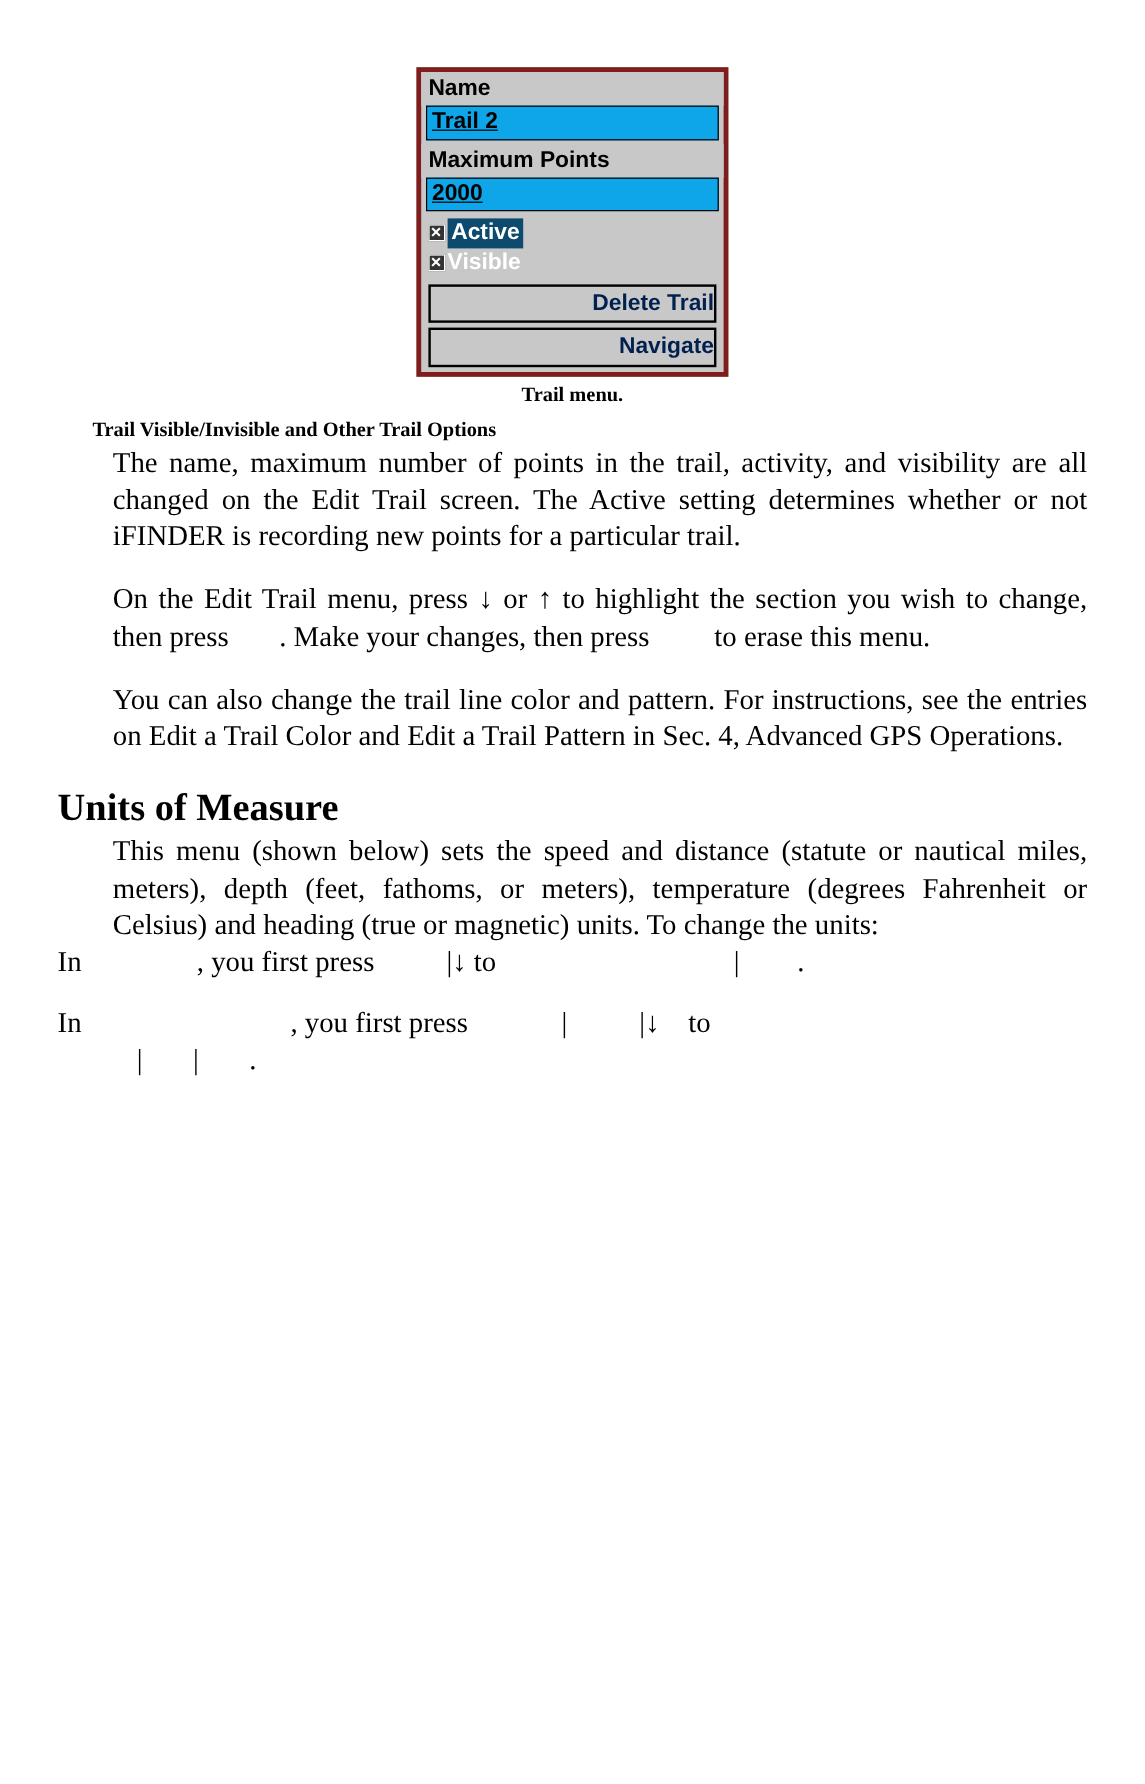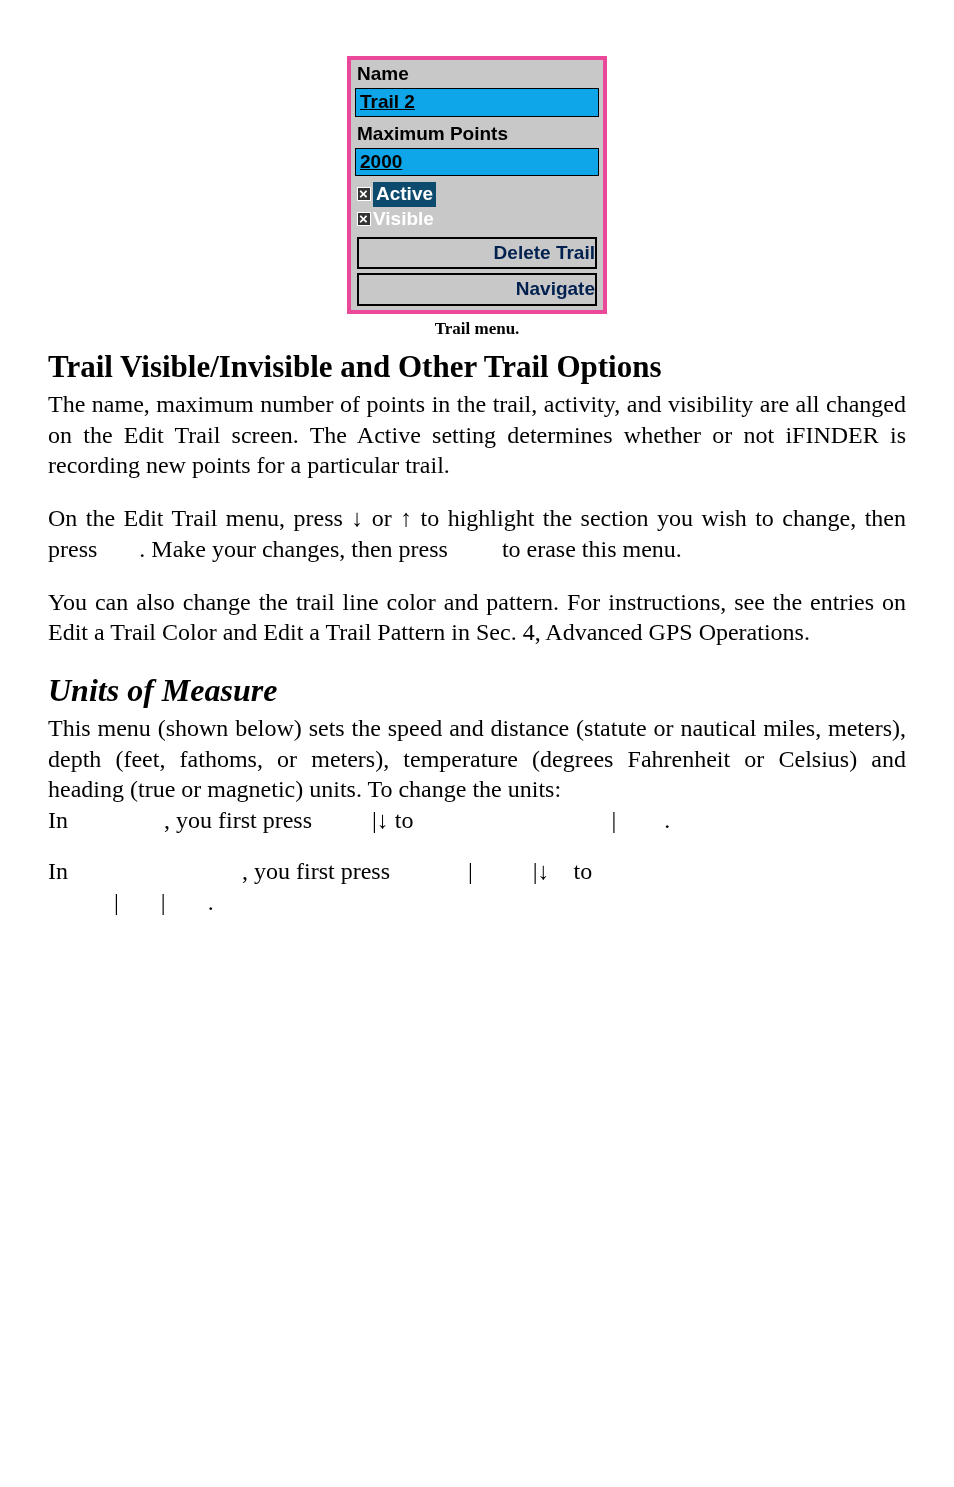"Name" .device { border: 4px solid #ec4899 -> 4px solid #7f1d1d }
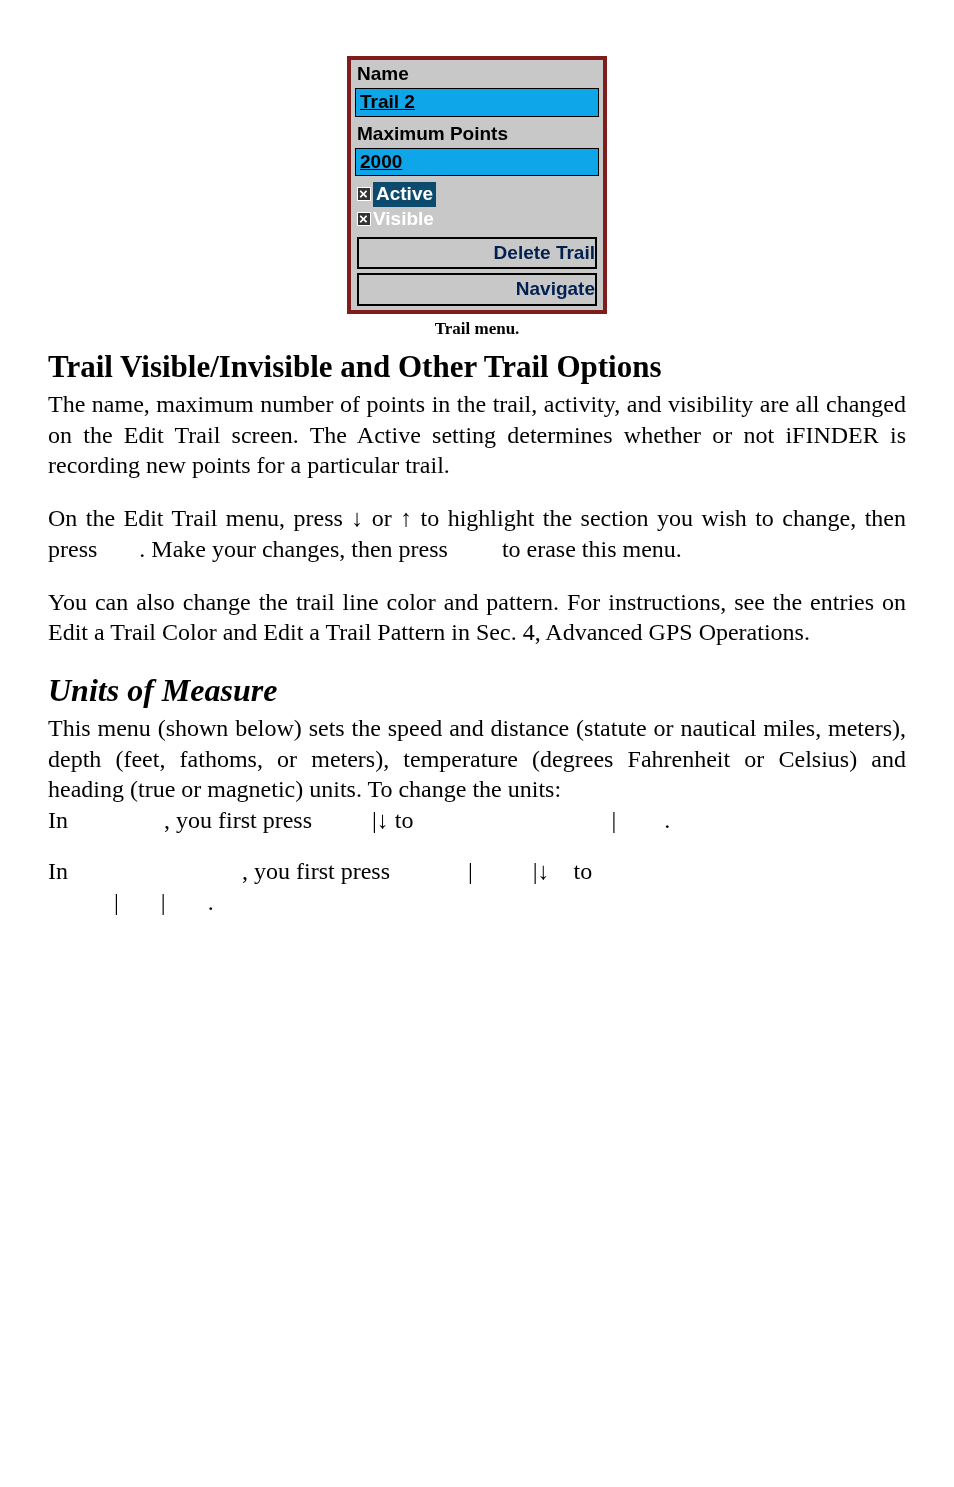"Trail Visible/Invisible and Other Trail" h3.subhead { font-size: 31px -> 17px; margin-left: none -> 29px }
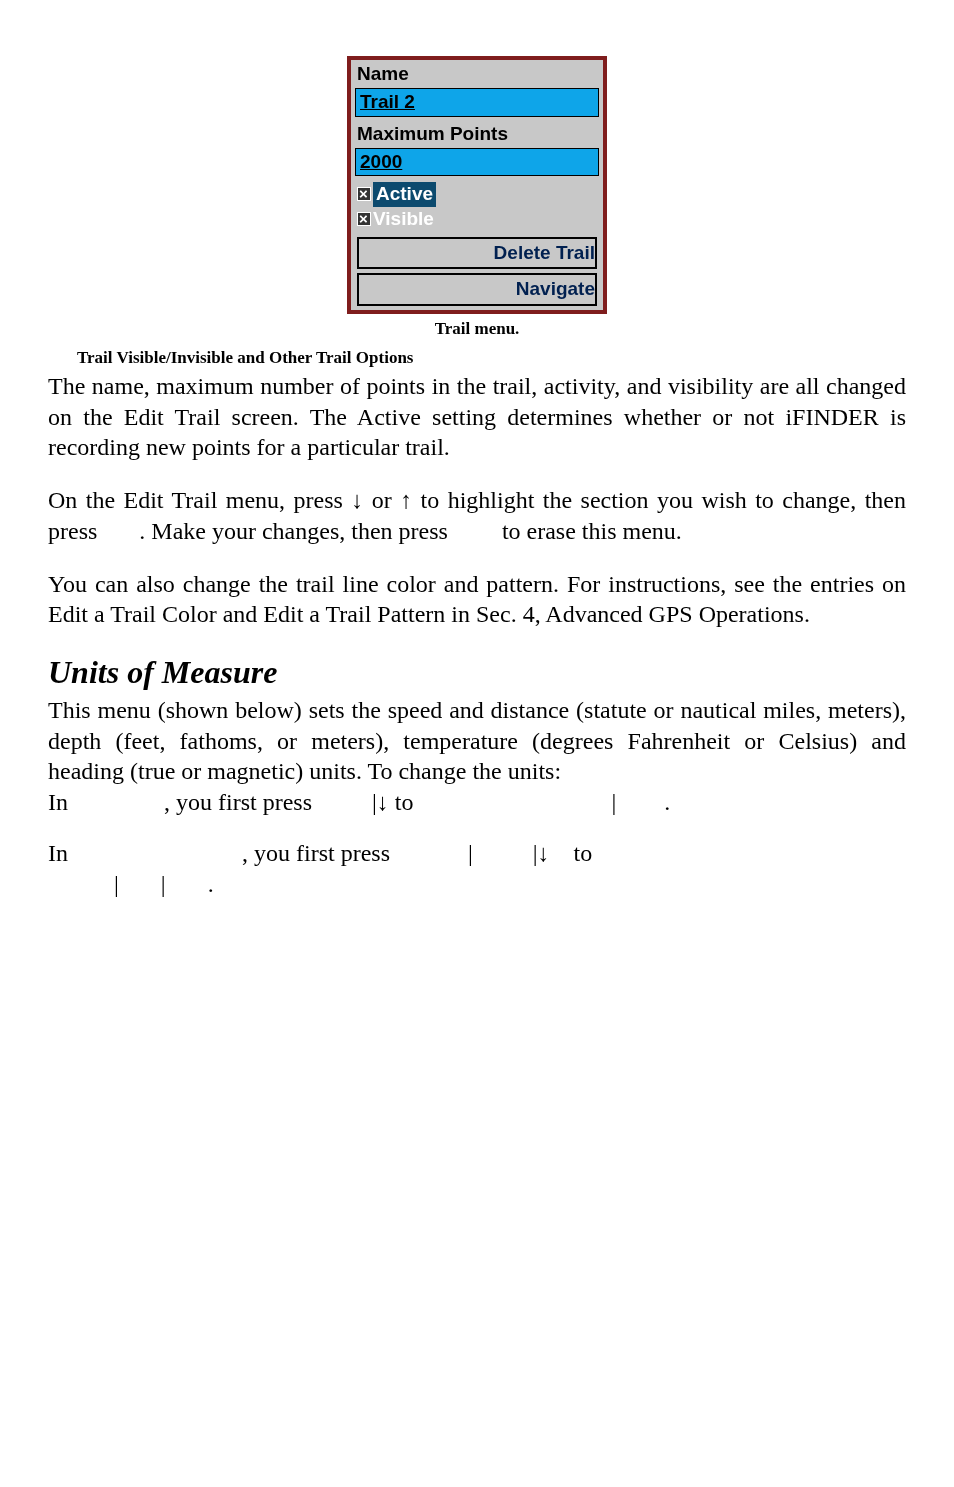"The name, maximum number of" p.body { margin-left: none -> 46px }
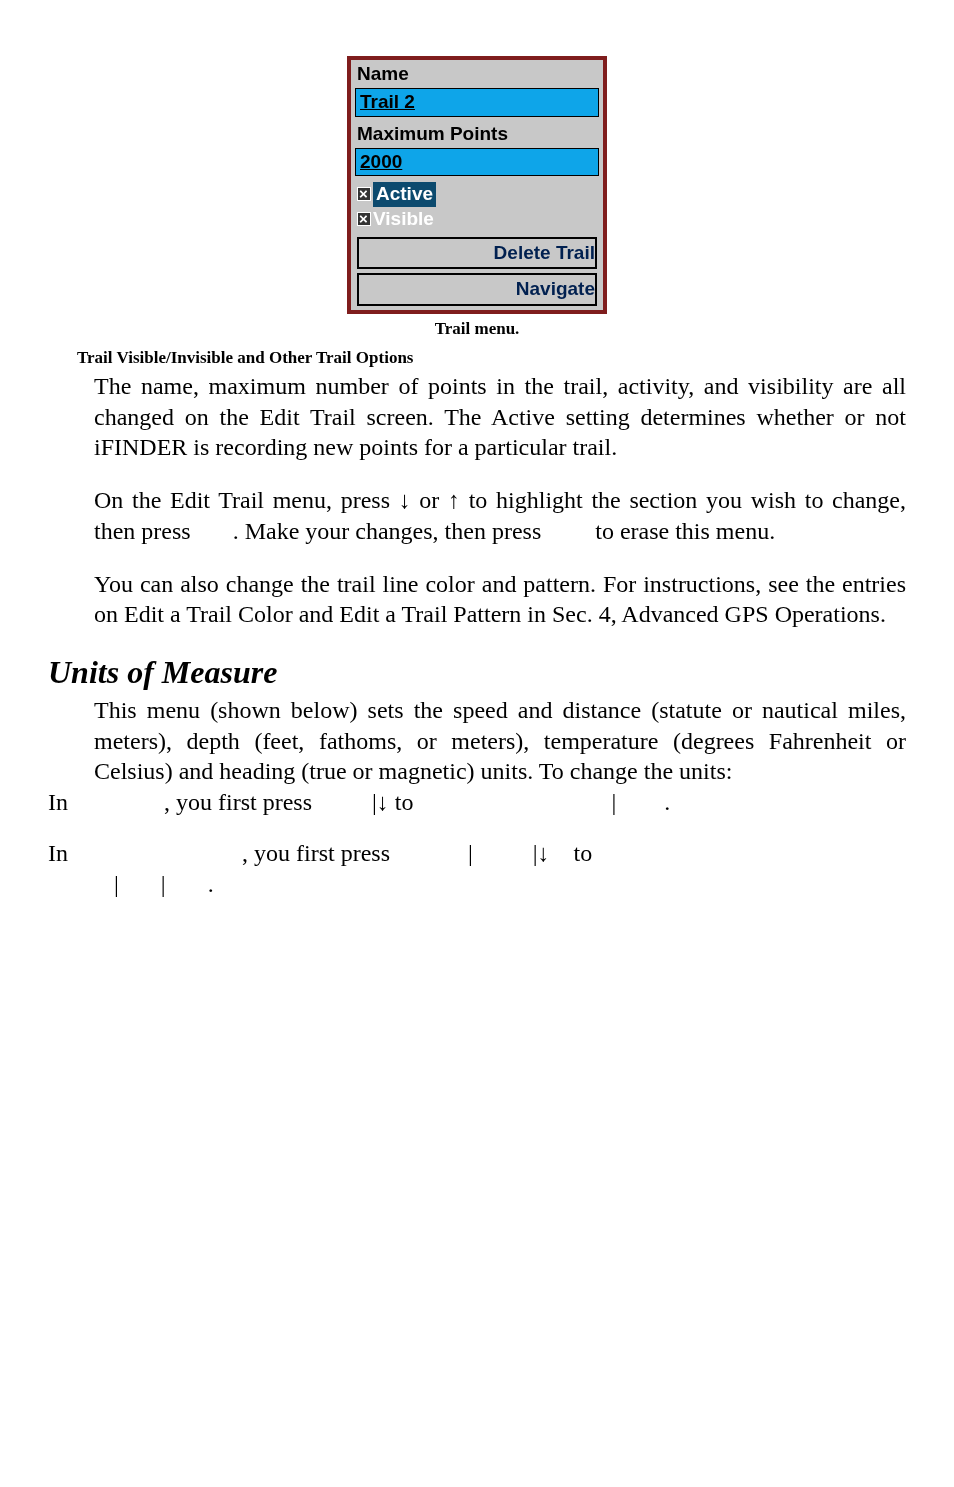"Units of Measure" h2.section-title { font-style: italic -> none }
